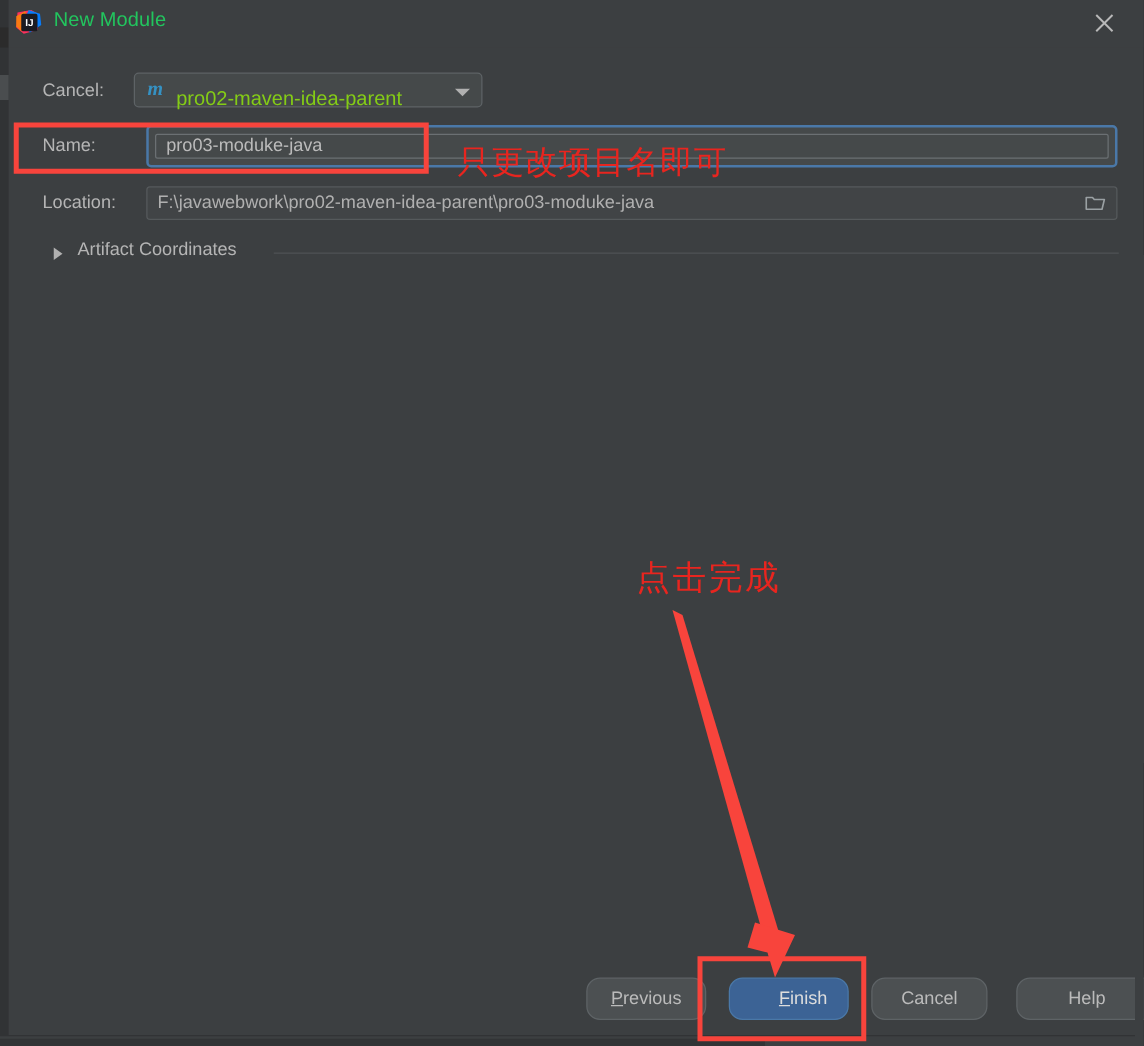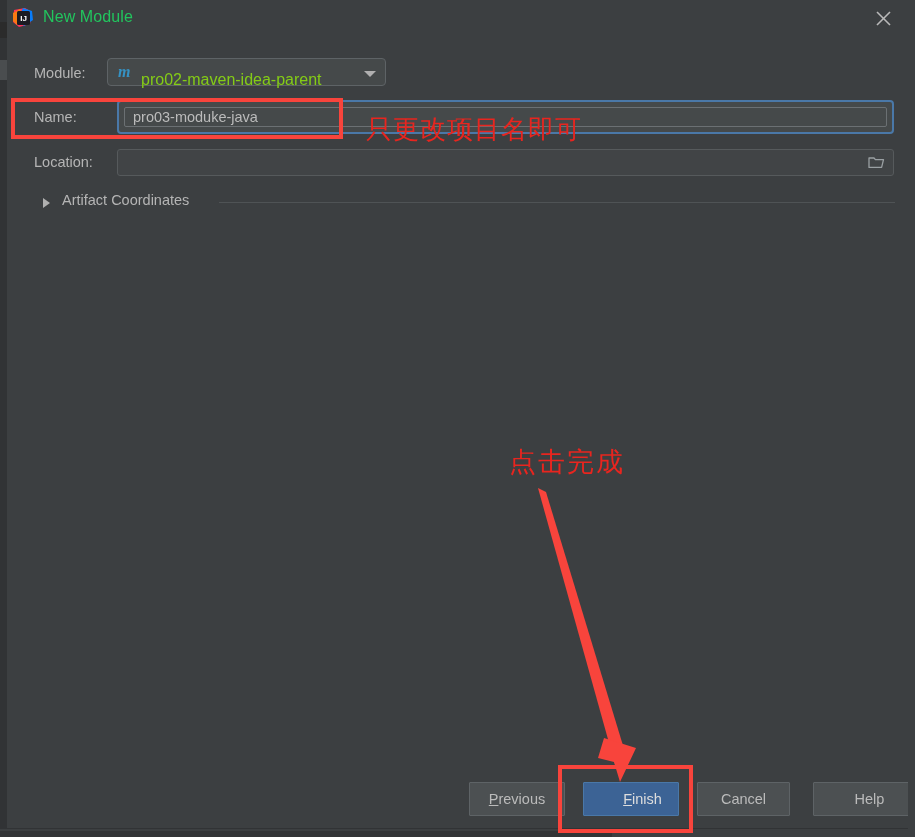"Module:" div.row-label { text: Module -> Cancel }
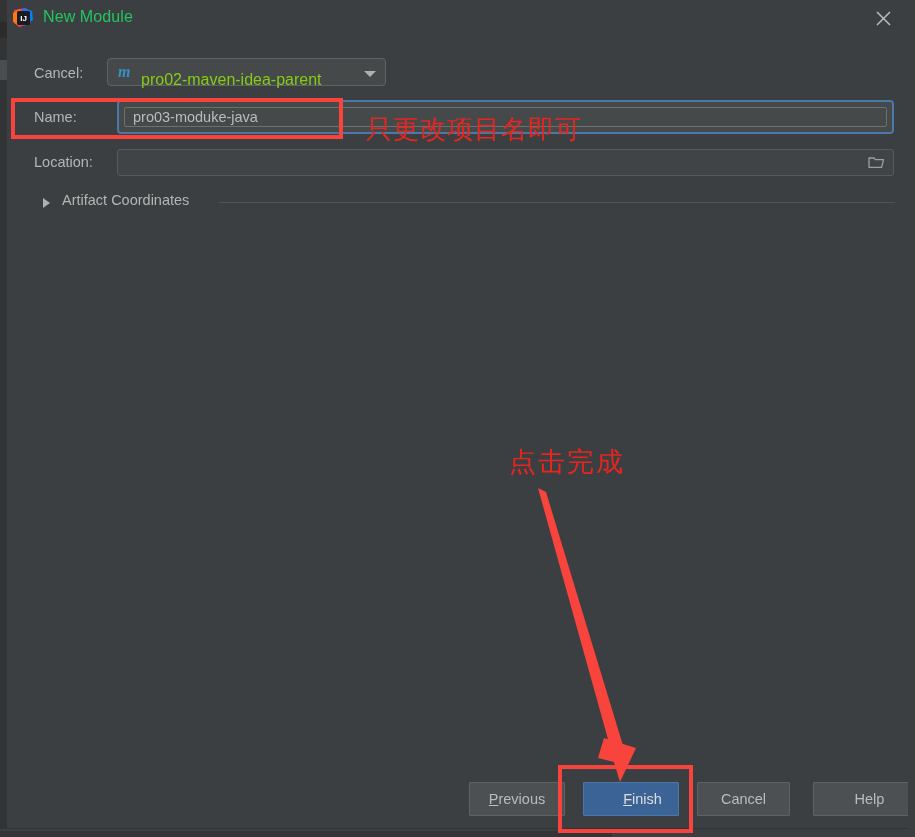"F:\javawebwork\pro02-maven-idea-parent\p" span.loc-text { html: none -> <span>F:\javawebwork\pro02-maven-idea-parent\pro03-moduke-java</span> }
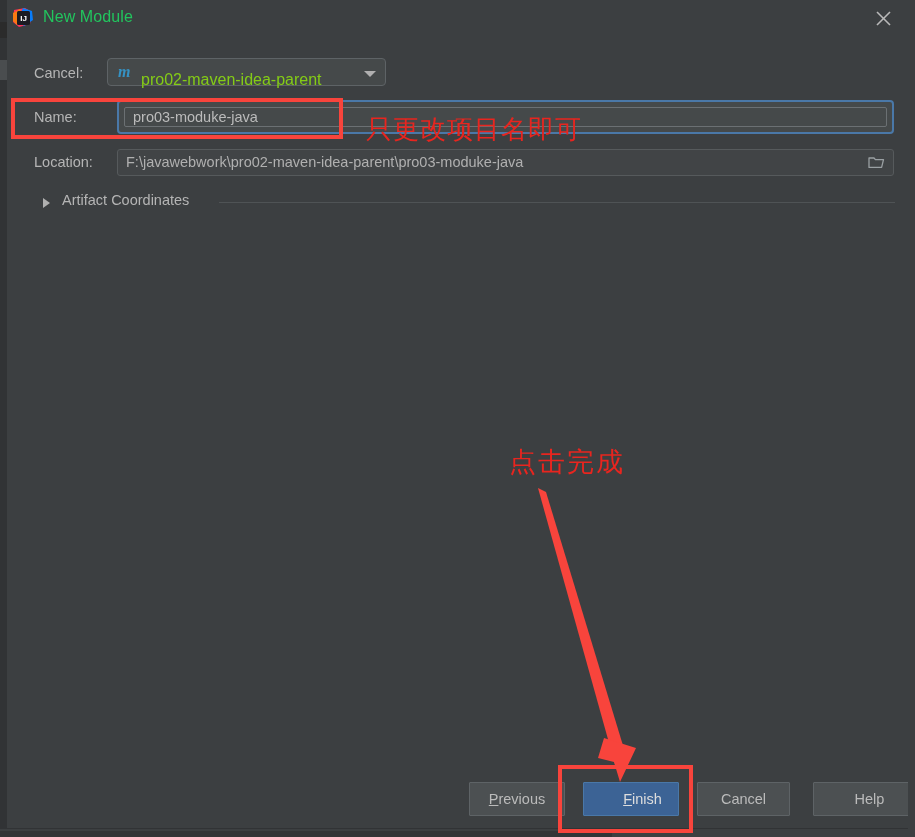"Previous" .btn { border-radius: 1px -> 11px }
